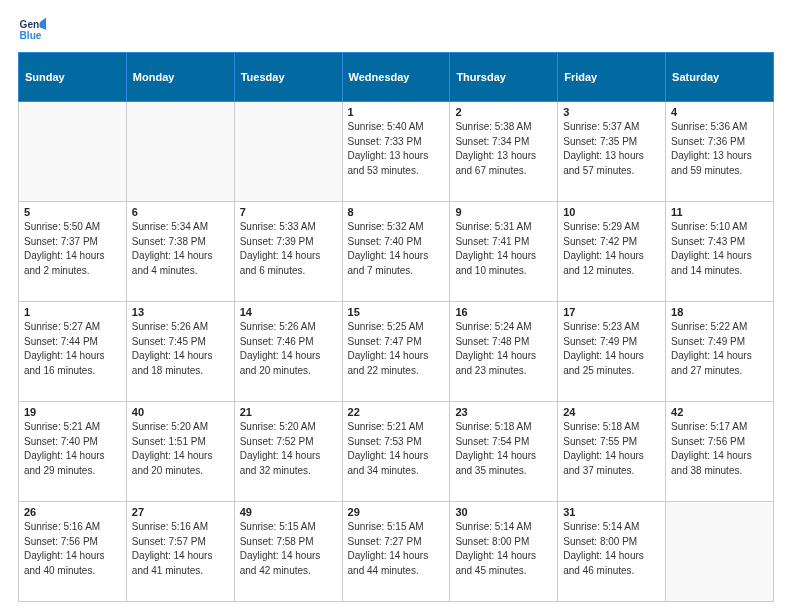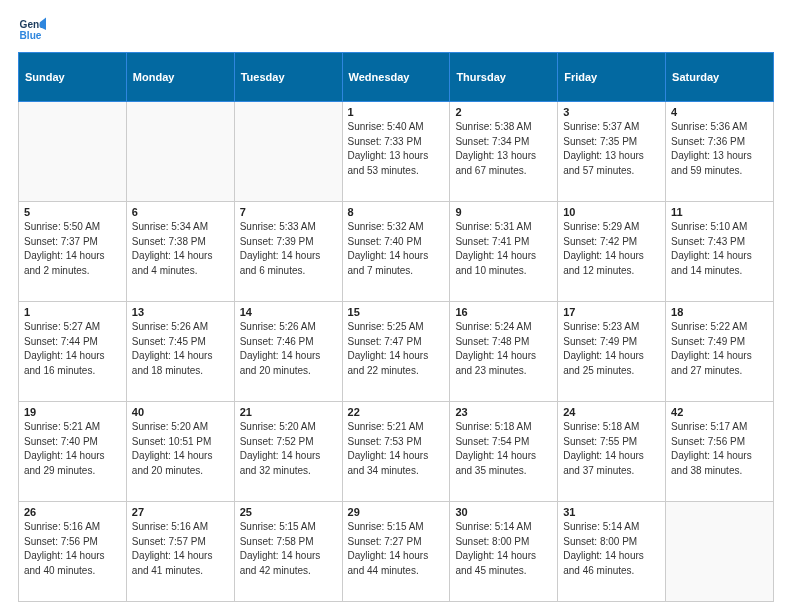"Sunset: 10:51 PM" span { text: 10:51 -> 1:51 }
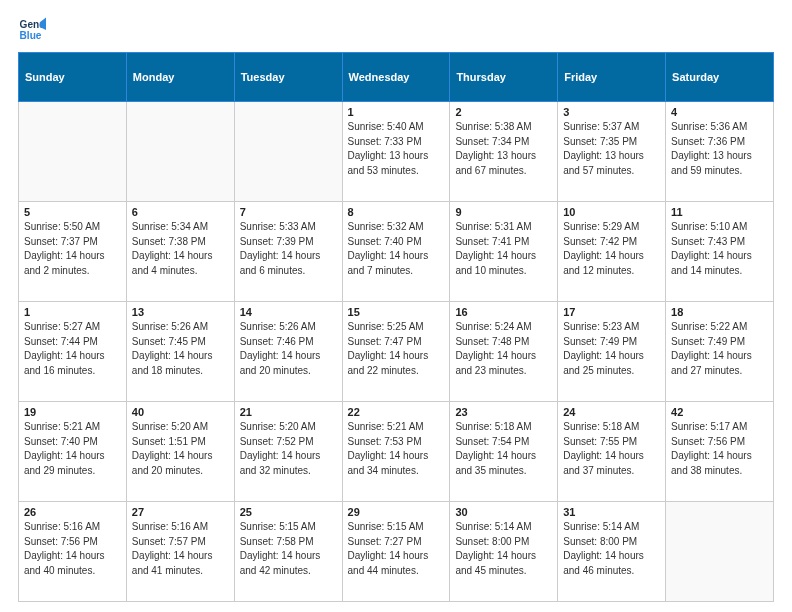"25" div.day-number { text: 25 -> 49 }
